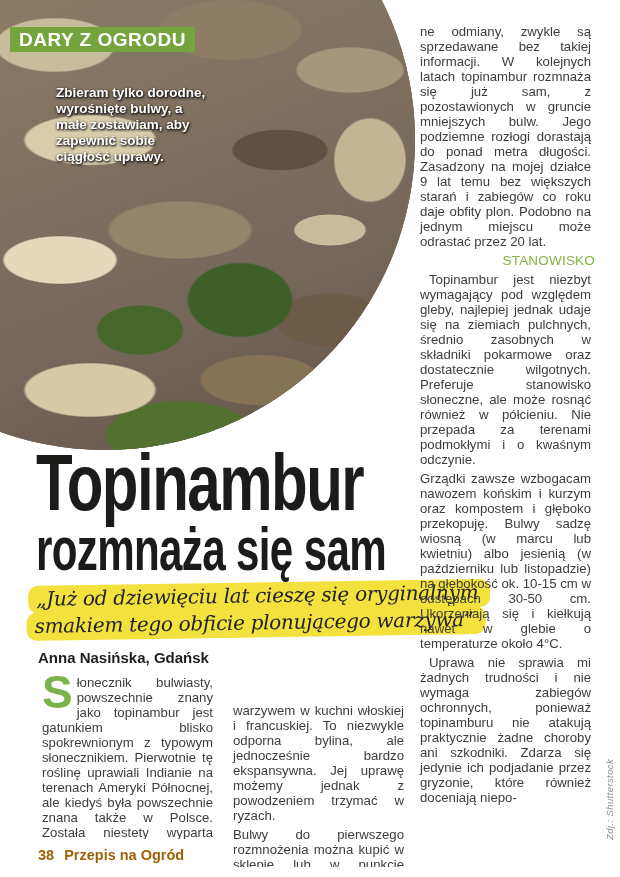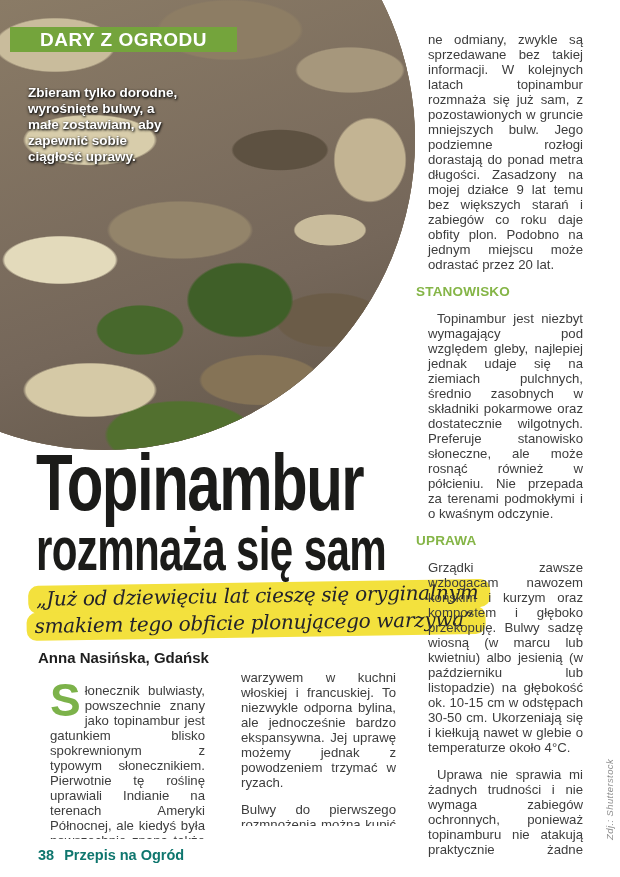"DARY Z OGRODU" .badge { padding: 0 30px -> 0 9px }
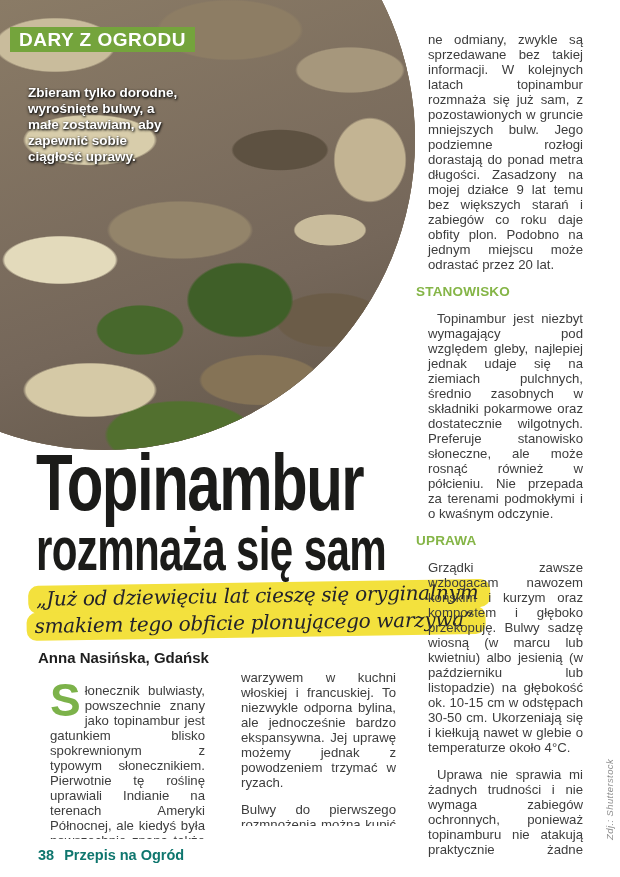"ne odmiany, zwykle są sprzedawane" .col p { margin: 12px -> 4px }
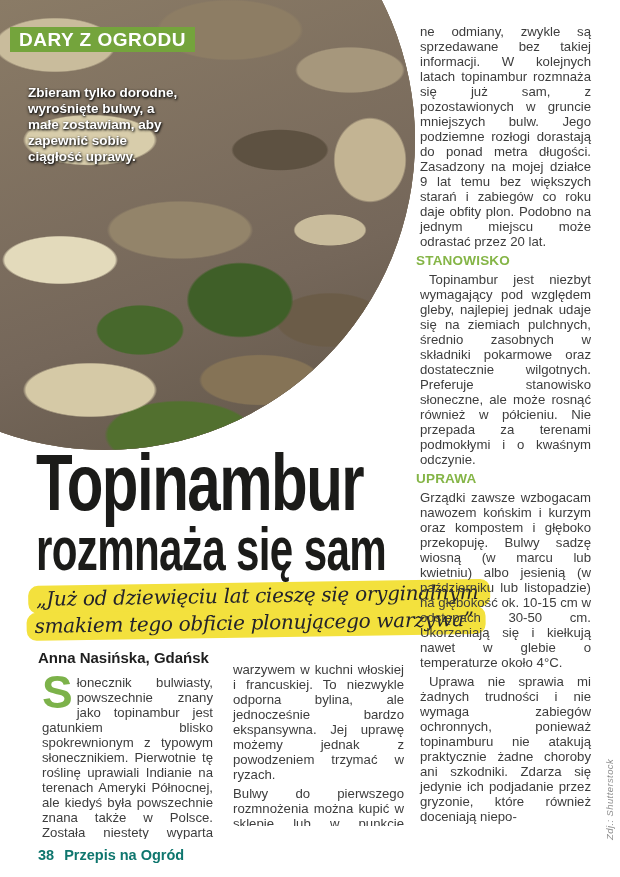"Zbieram tylko dorodne, wyrośnięte bulwy," .photo-caption { left: 28px -> 56px }
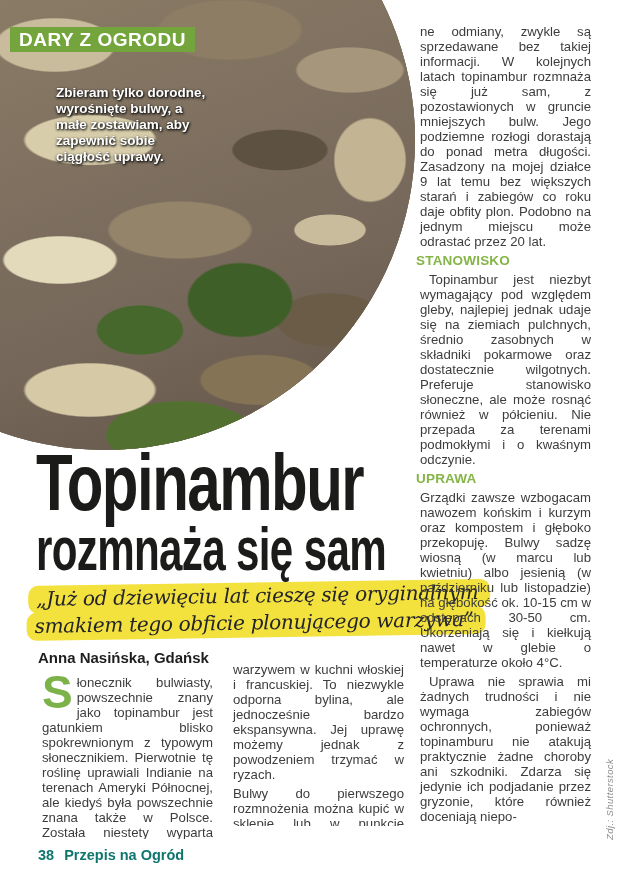"STANOWISKO" .col h3 { font-weight: bold -> normal; text-align: left -> right }
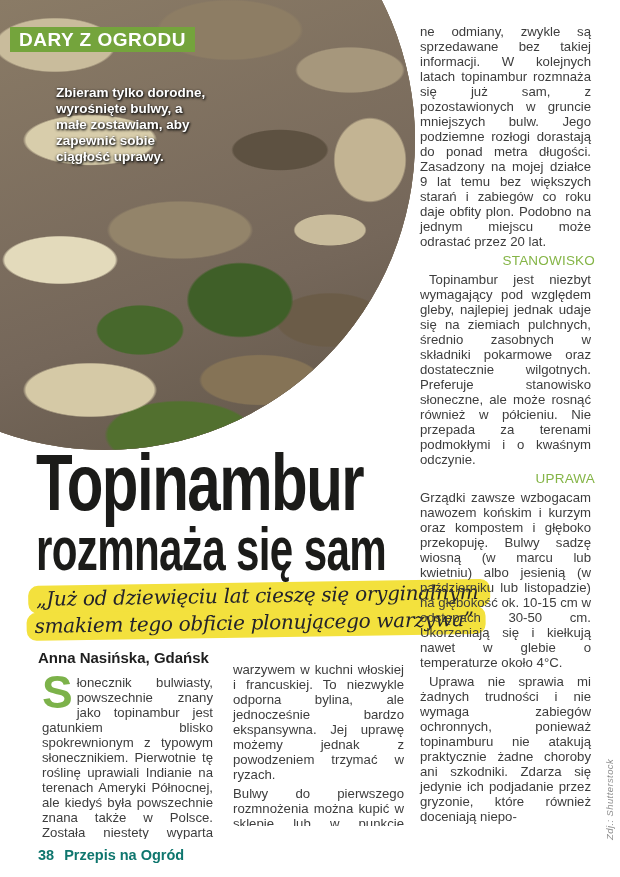"UPRAWA" h3 { html: <h3>UPRAWA</h3> -> none }
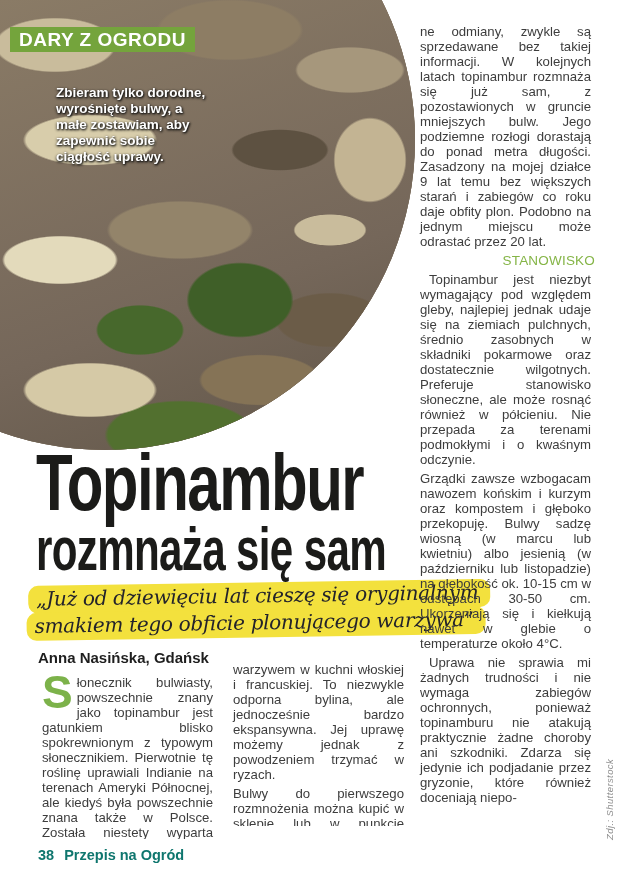"warzywem w kuchni włoskiej i" .col-mid { top: 658px -> 699px }
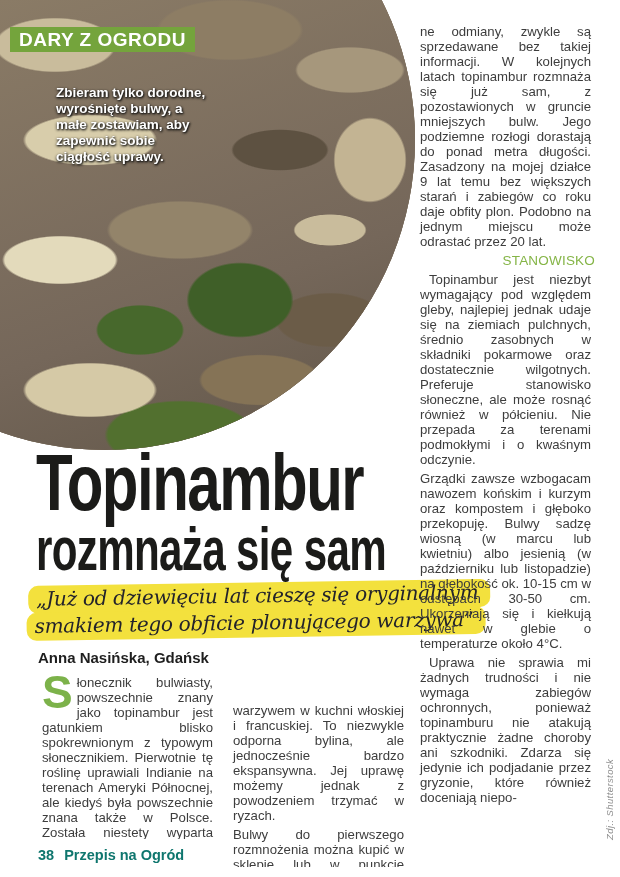"38 Przepis na Ogród" .footer { color: #0f766e -> #a16207 }
